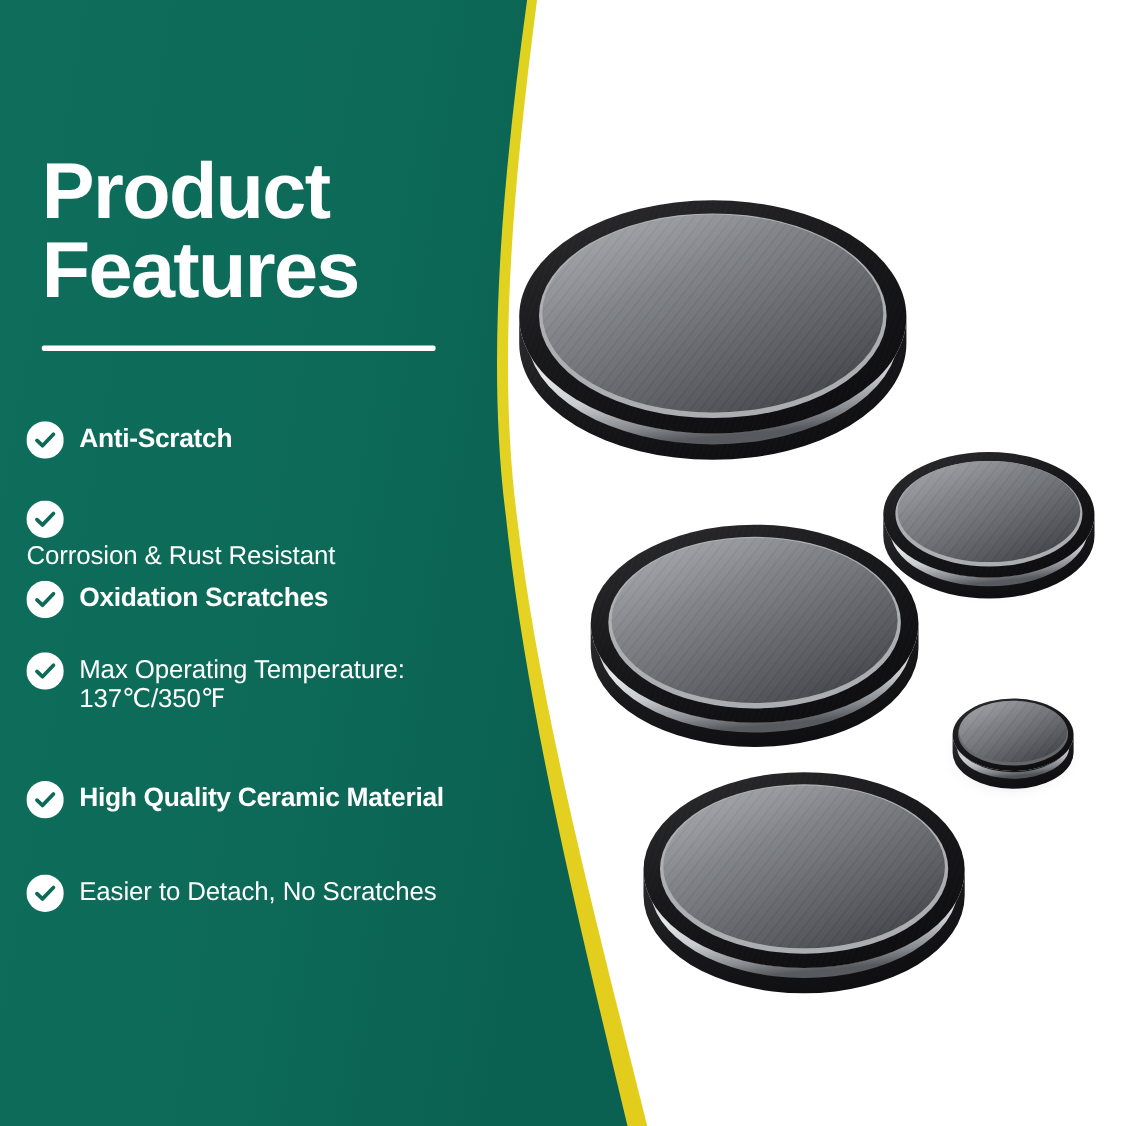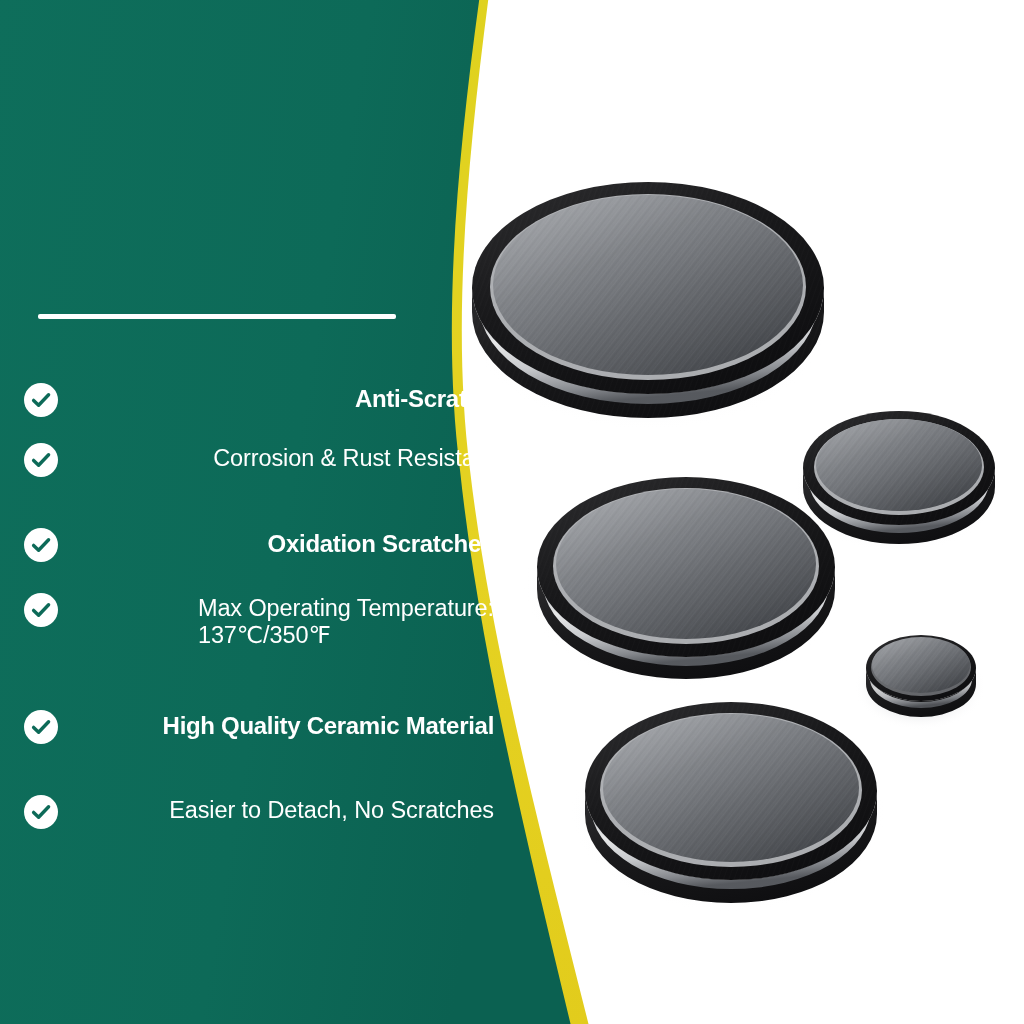"Product" div.title-block { html: none -> <div> <div>Product</div> <div>Features</div> </div> }
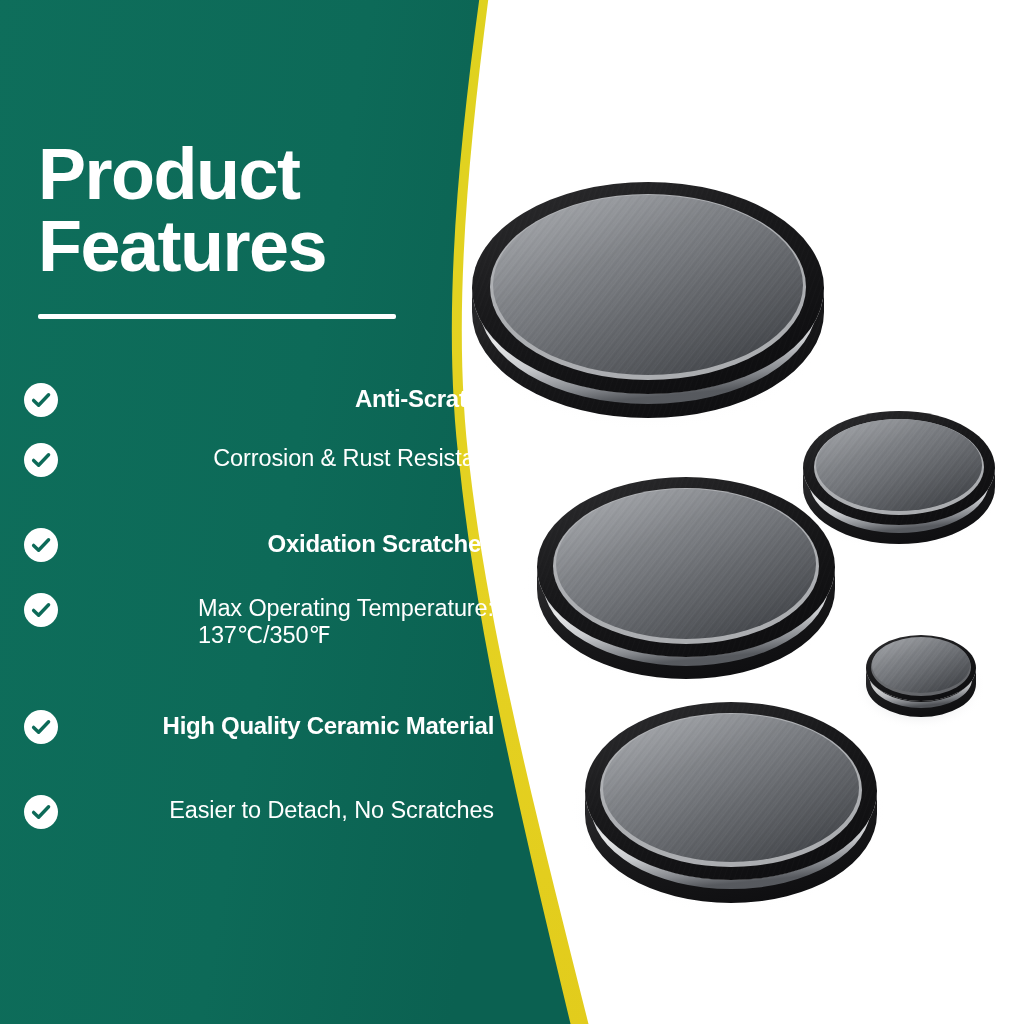"Anti-Scratch" .features .feature-row { justify-content: space-between -> none }
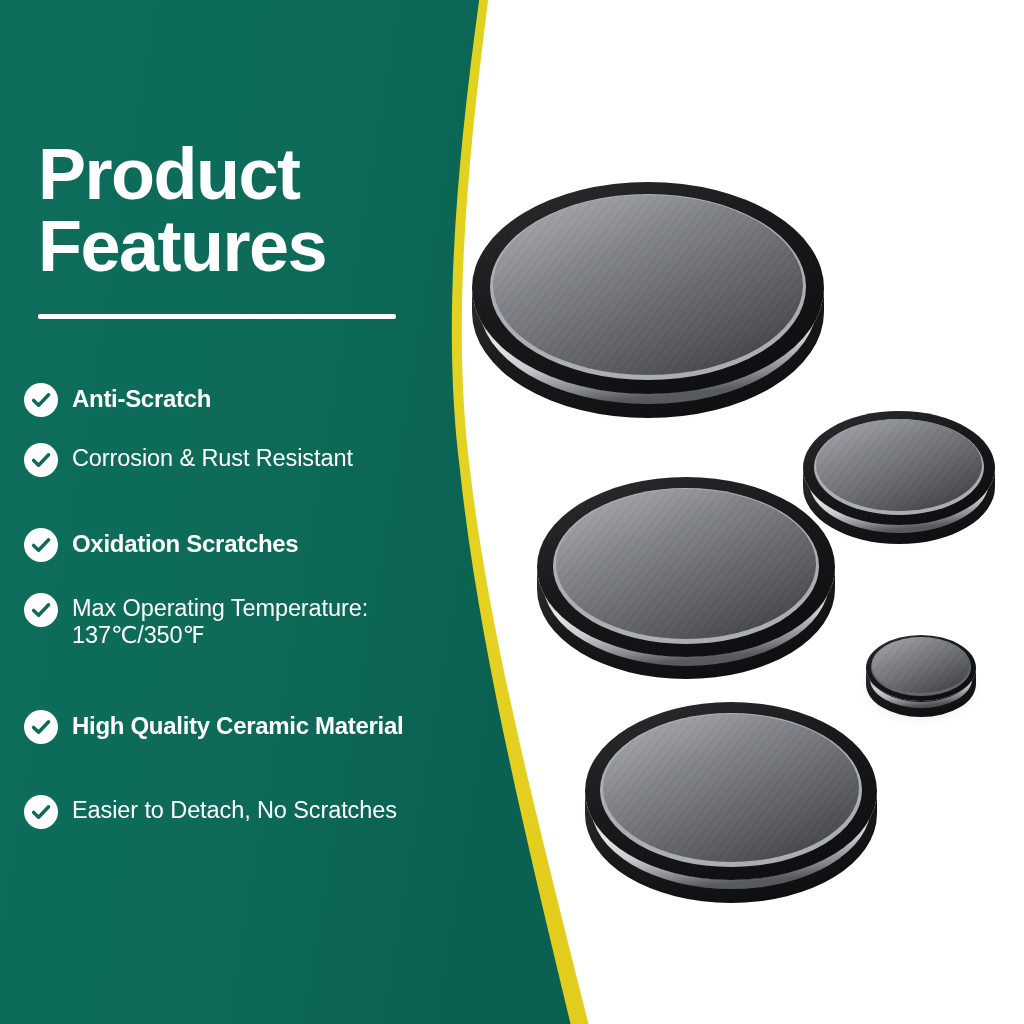"Corrosion & Rust Resistant" .r1 { flex-direction: none -> column; top: 60px -> 72px }
